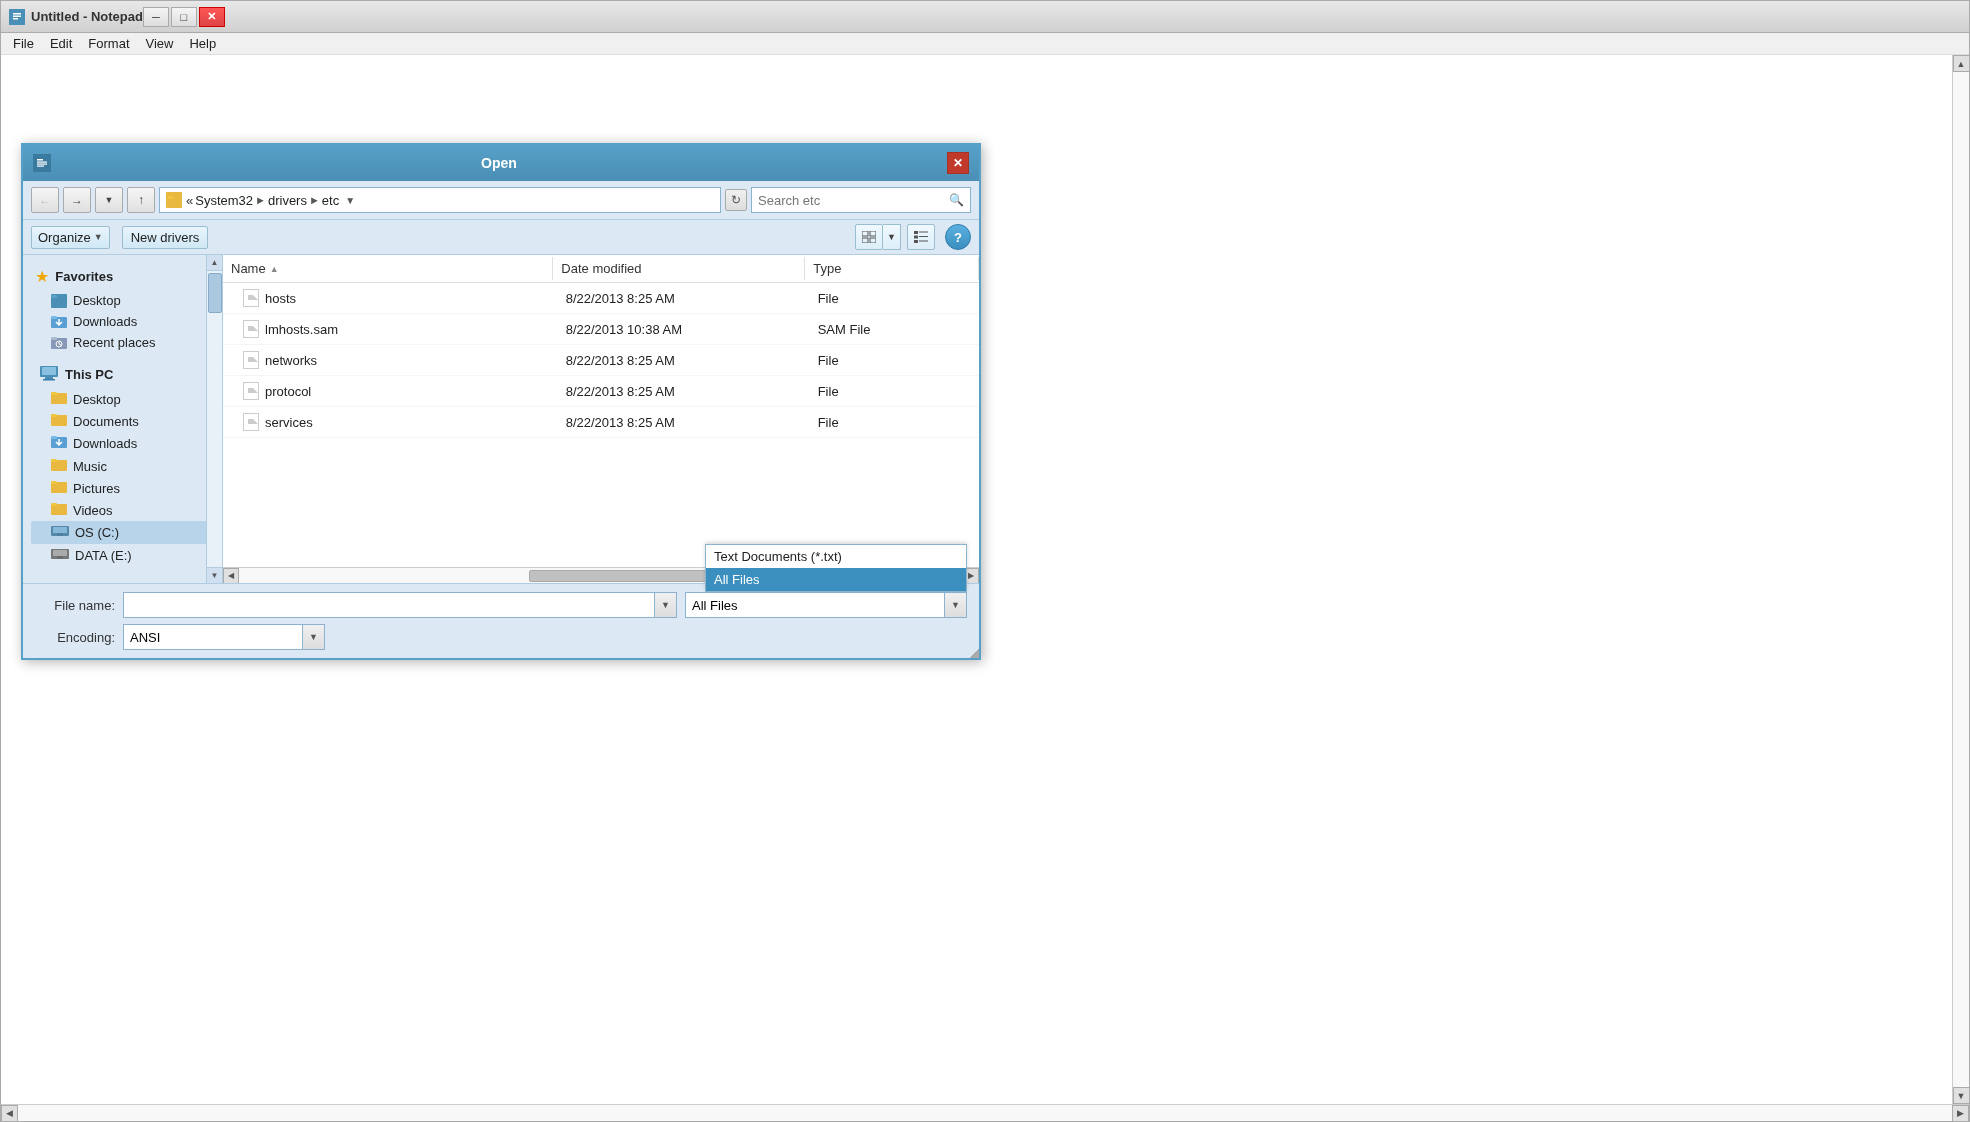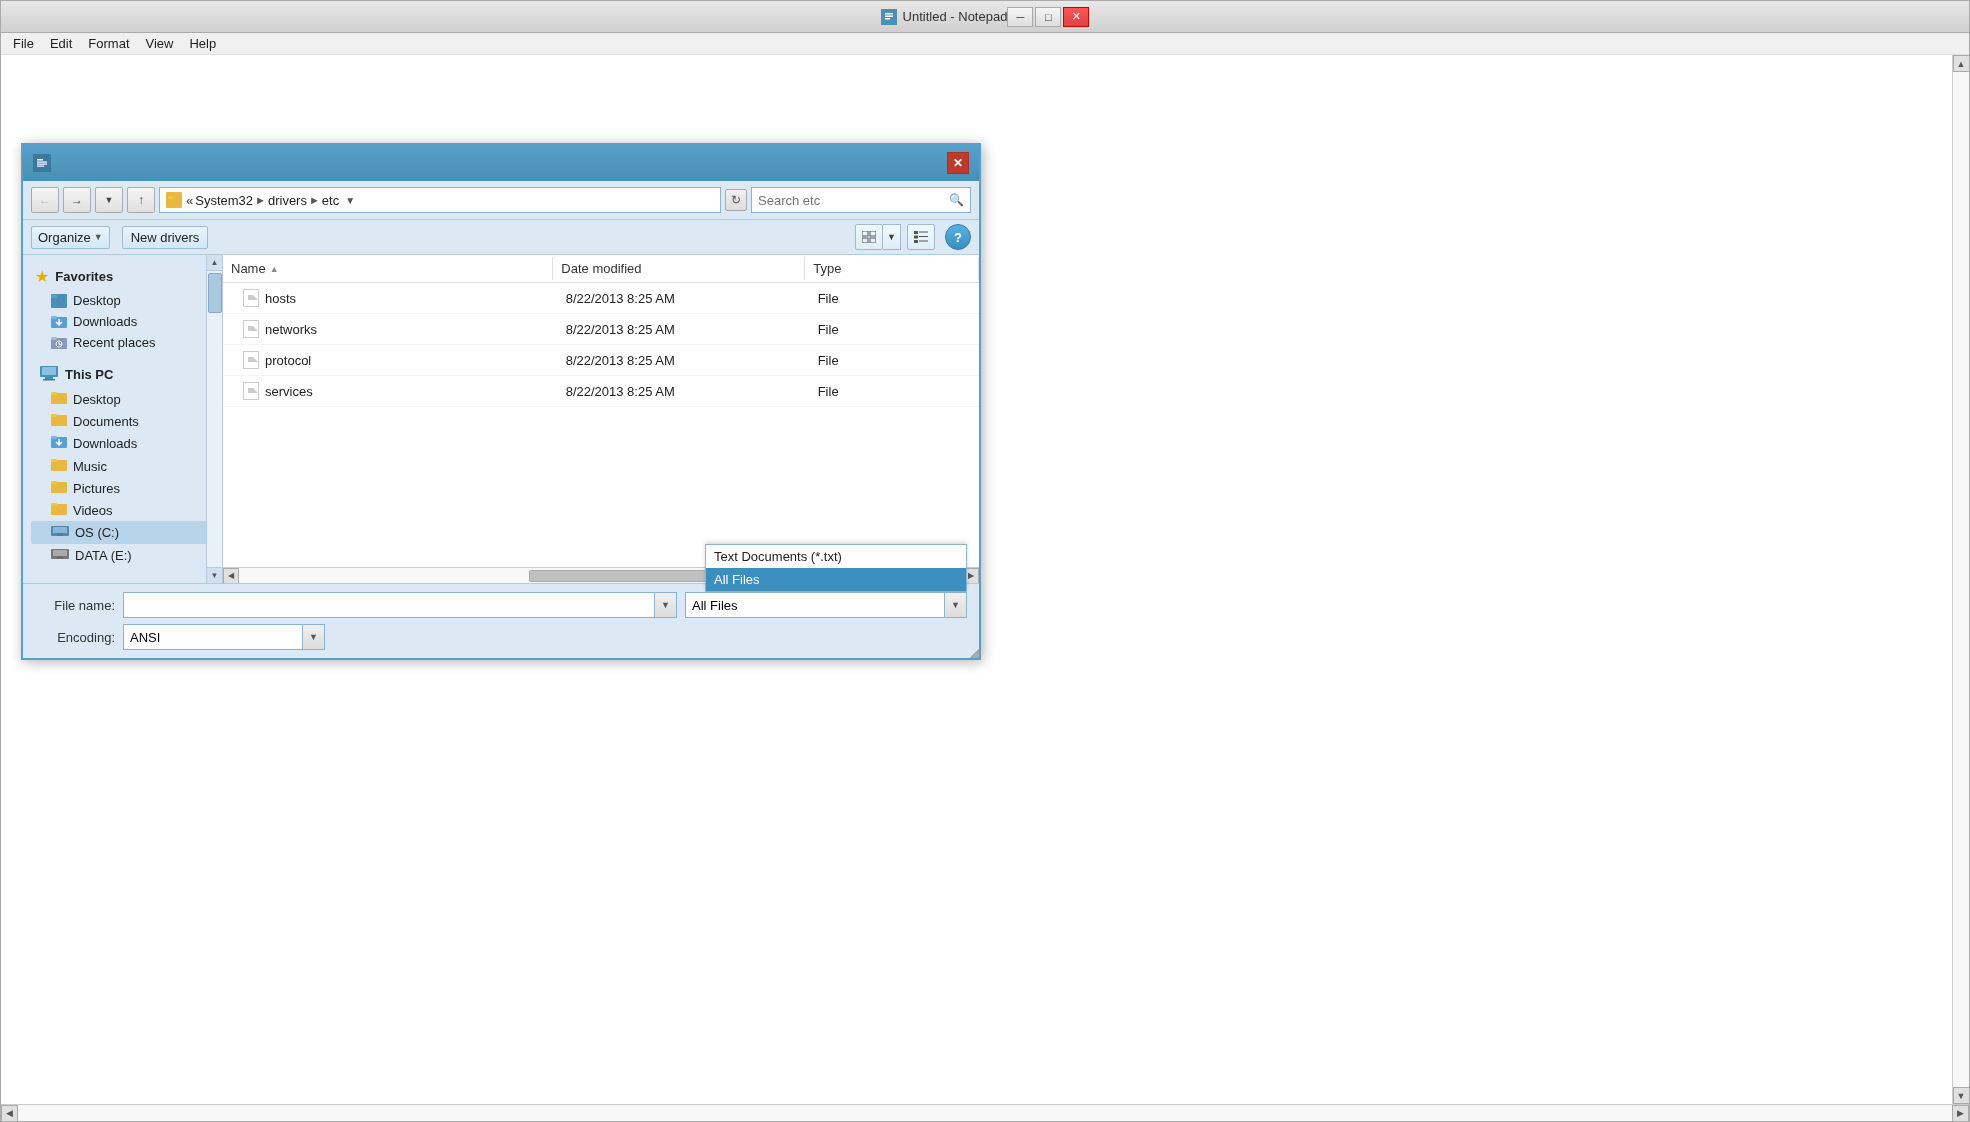"Untitled - Notepad" .title-bar { font-weight: none -> bold; justify-content: center -> flex-start }
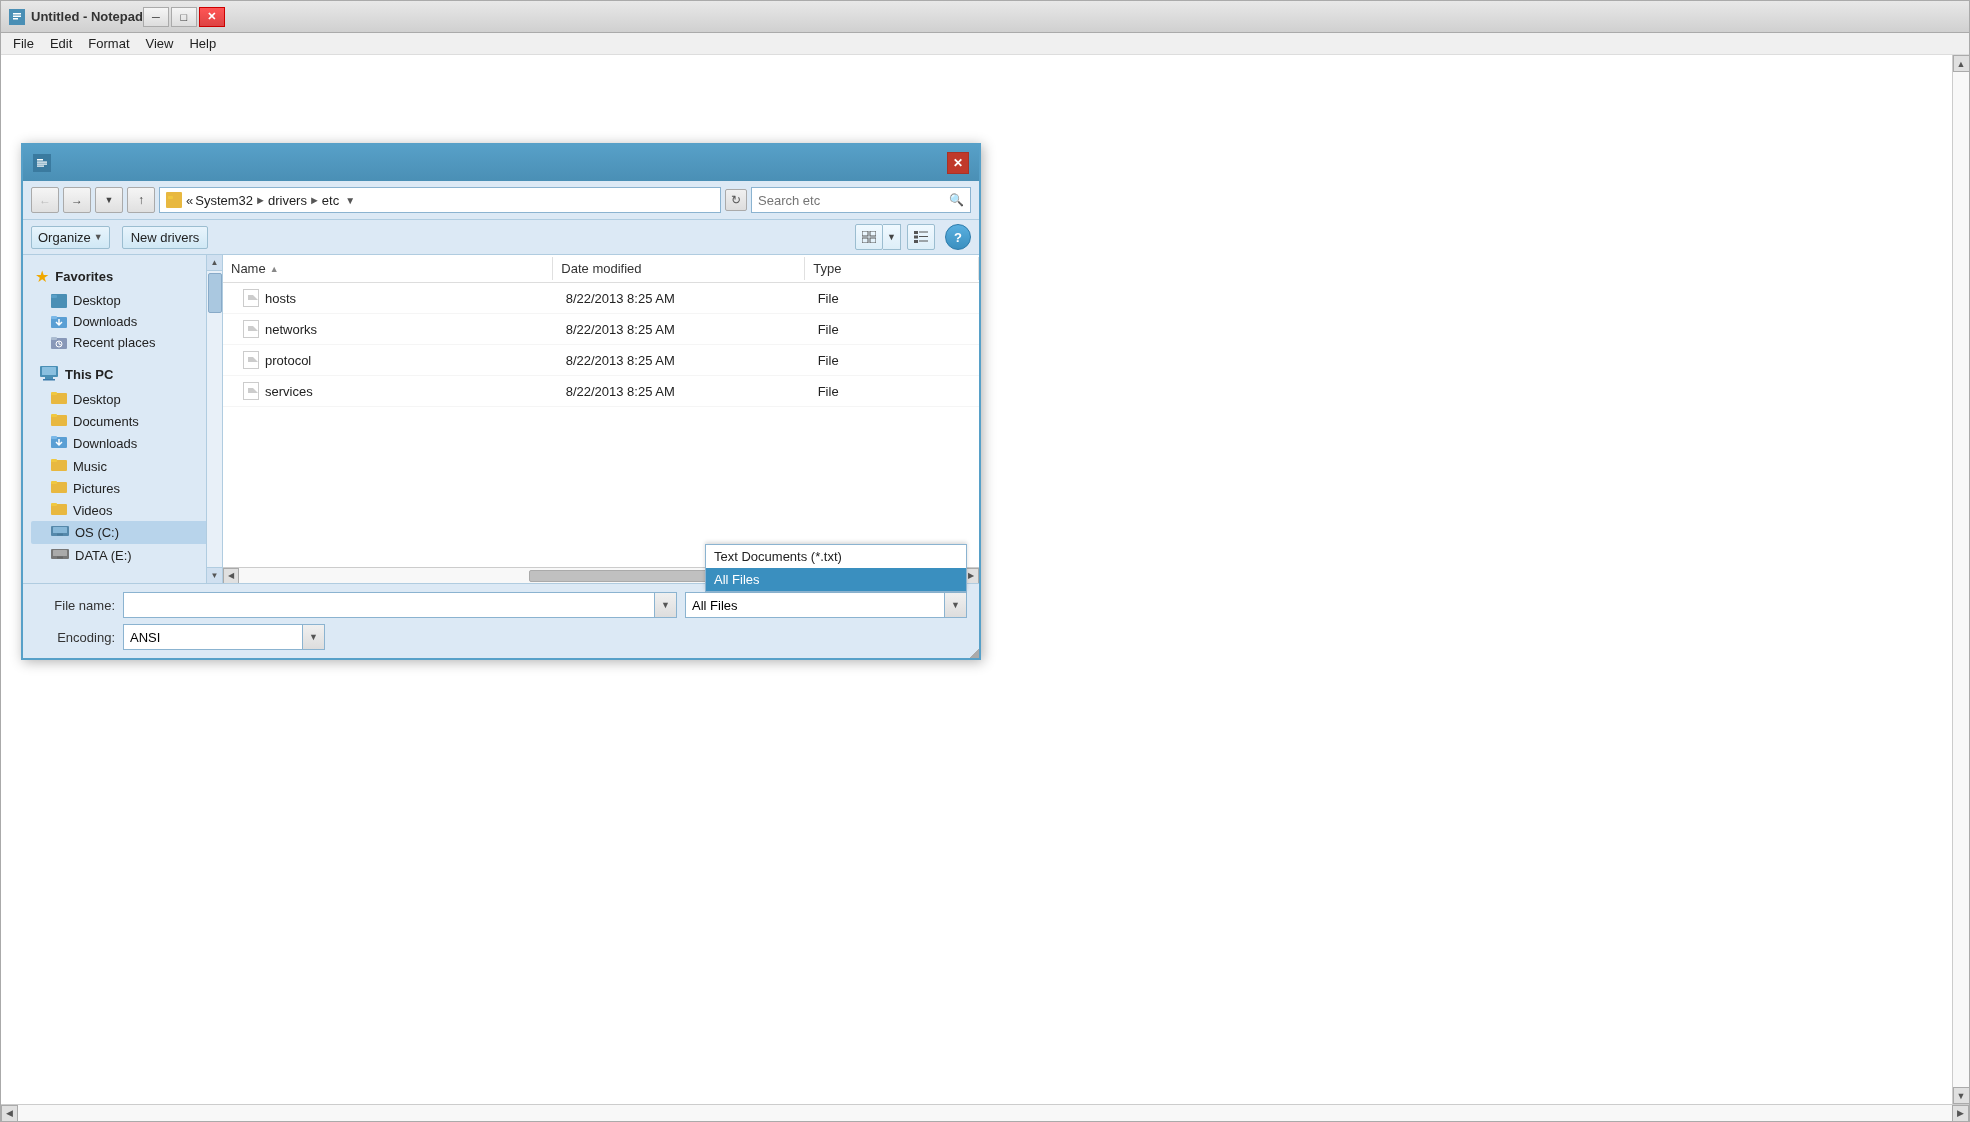"Open" span.dialog-title { html: none -> <span>Open</span> }
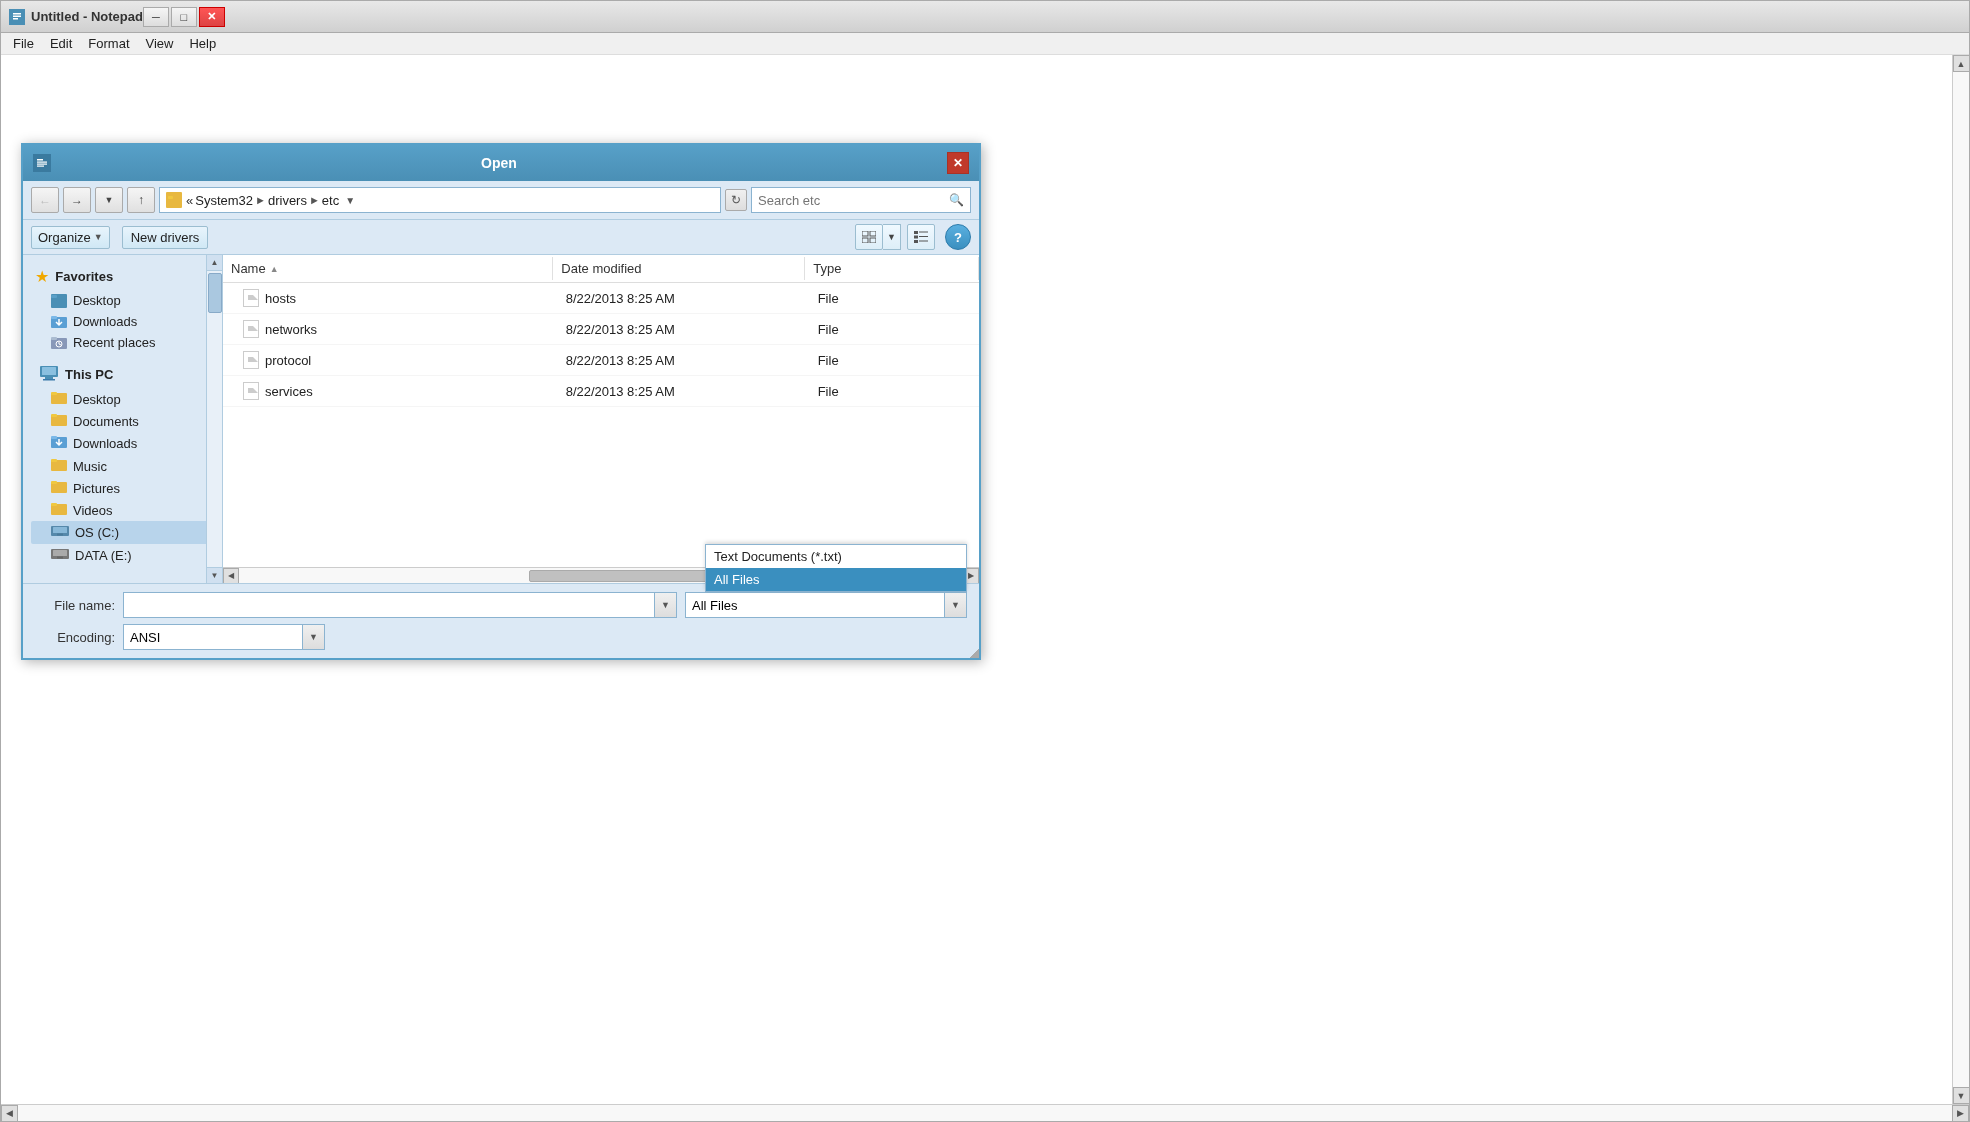"lmhosts.sam" div.file-row { html: none -> <div> <div> <div></div> <span>lmhosts.sam</span> </div> <div>8/22/2013 10:38 AM</div> <div>SAM File</div> </div> }
